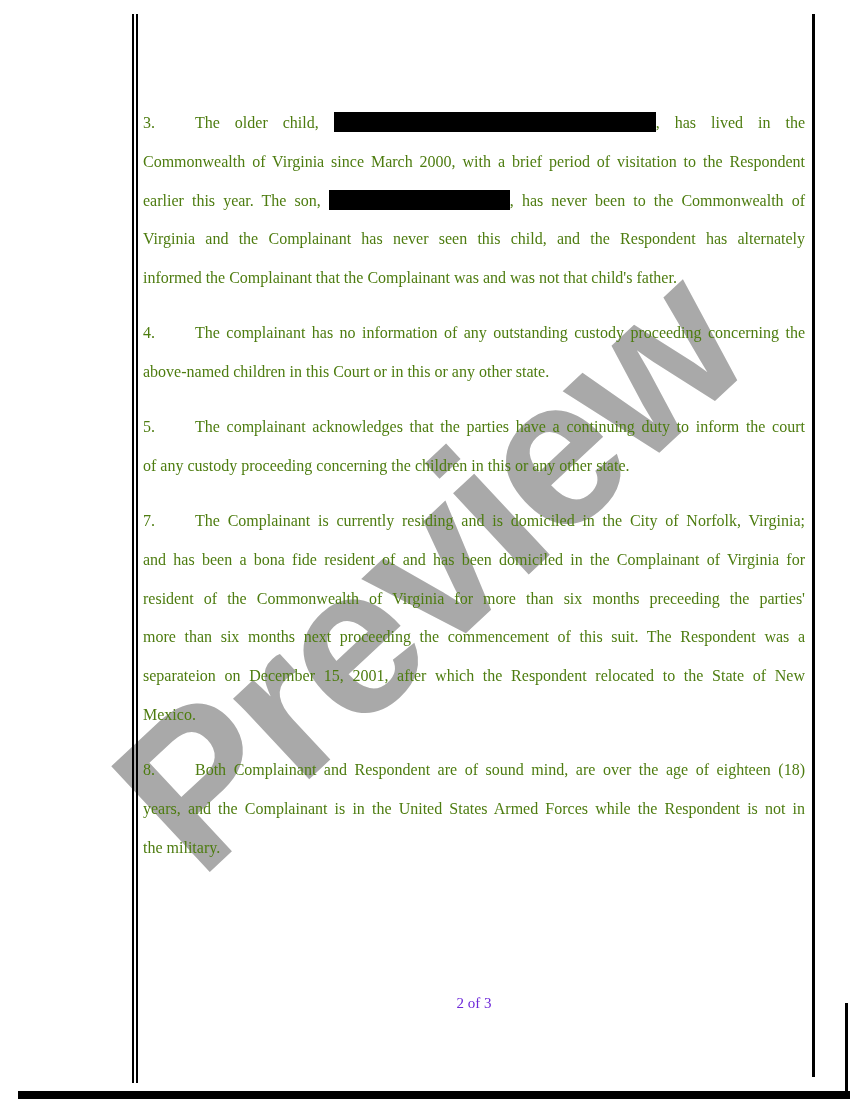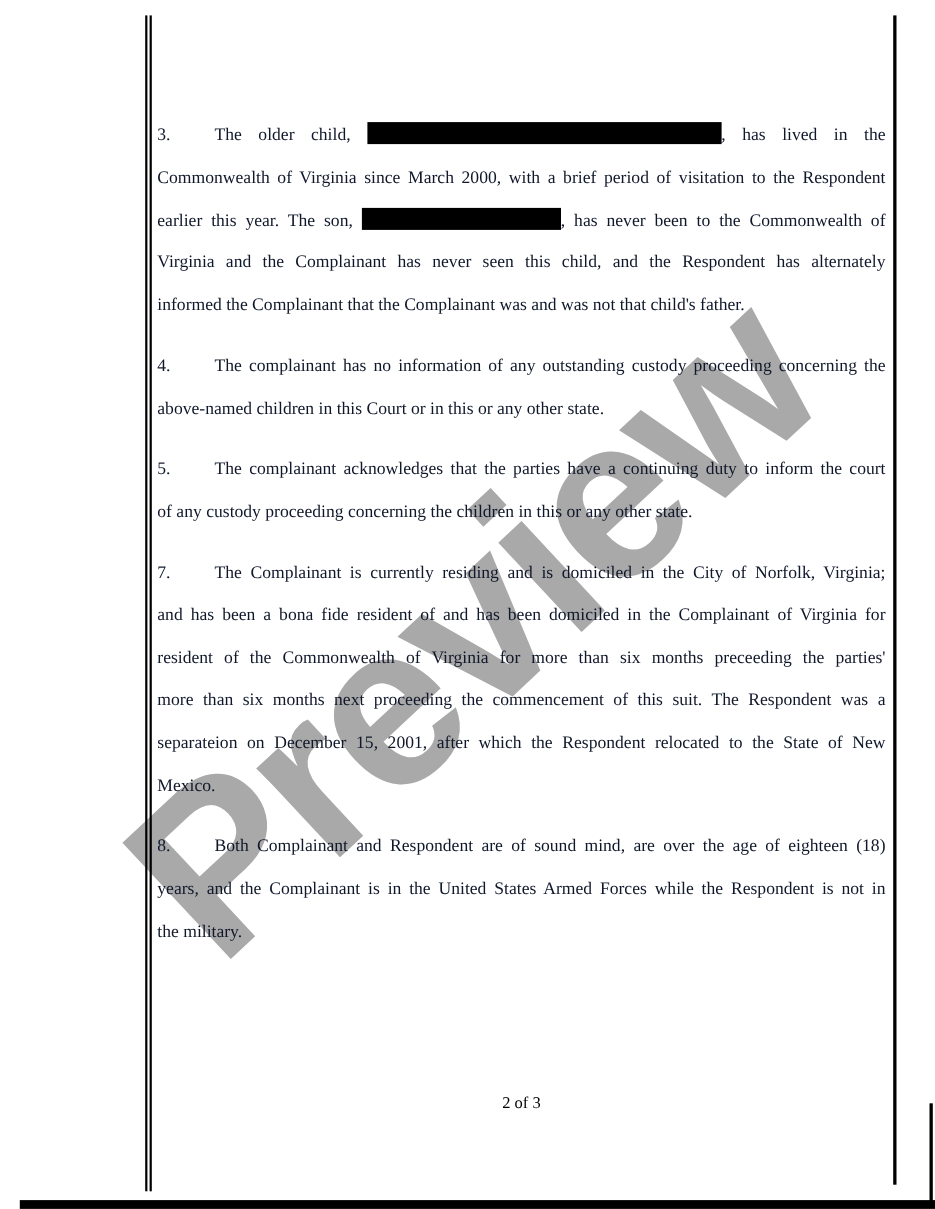"3. The older child, ," .doc-body { color: #0f172a -> #4d7c0f }
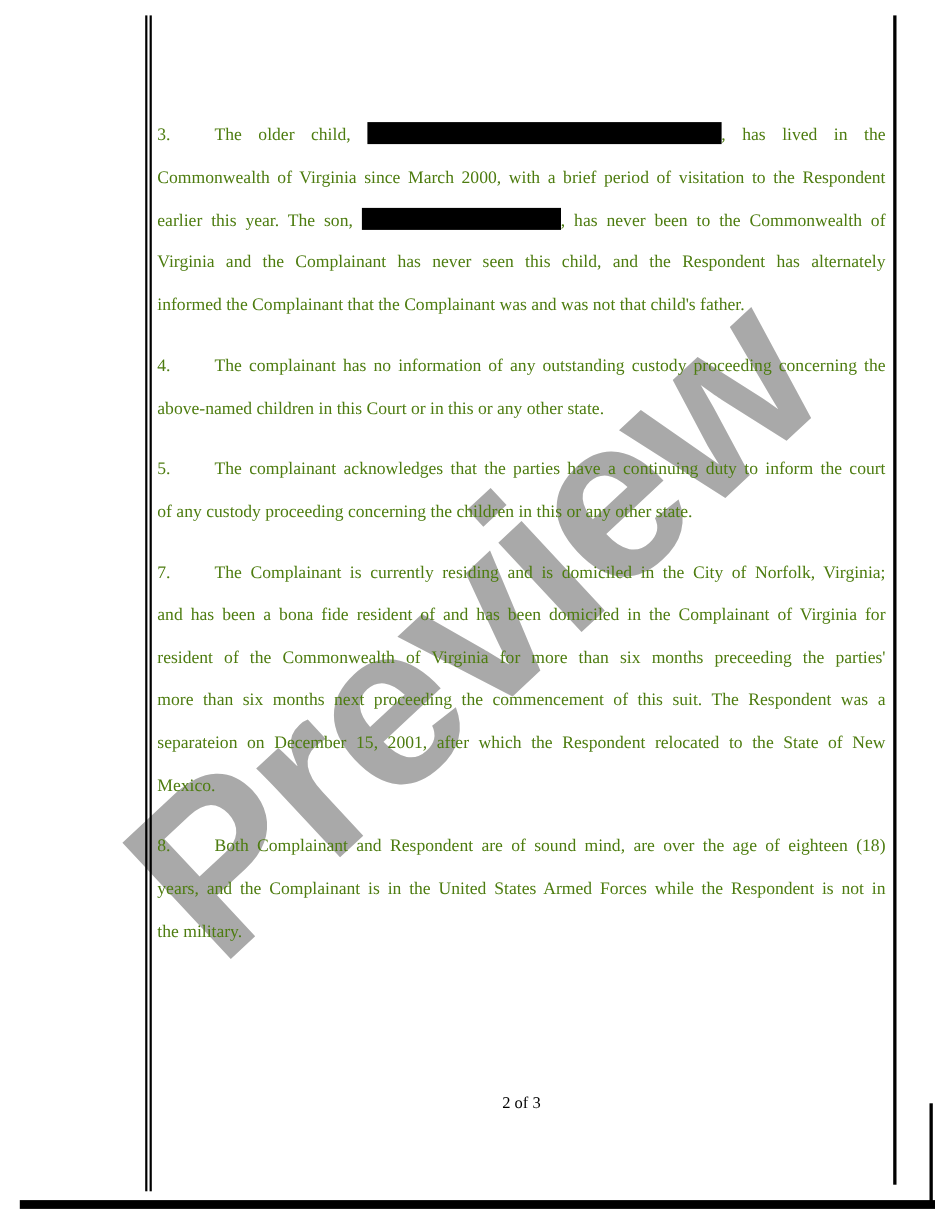"2 of 3" .footer { color: #000000 -> #6d28d9 }
